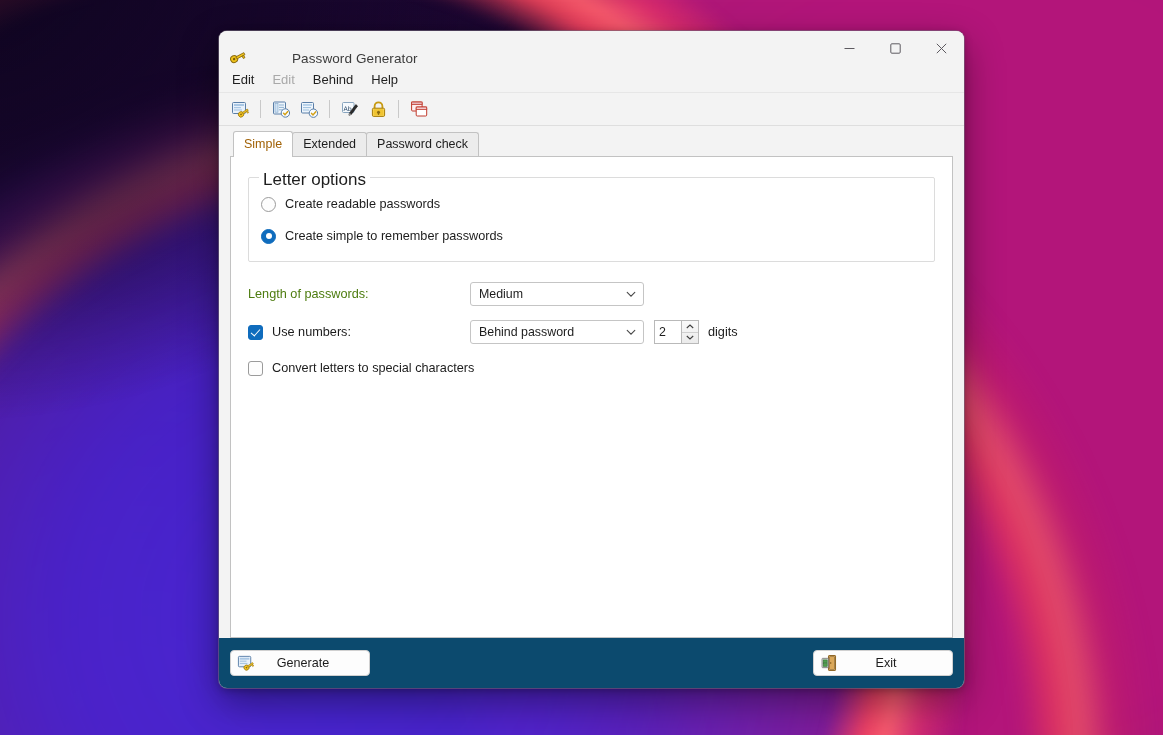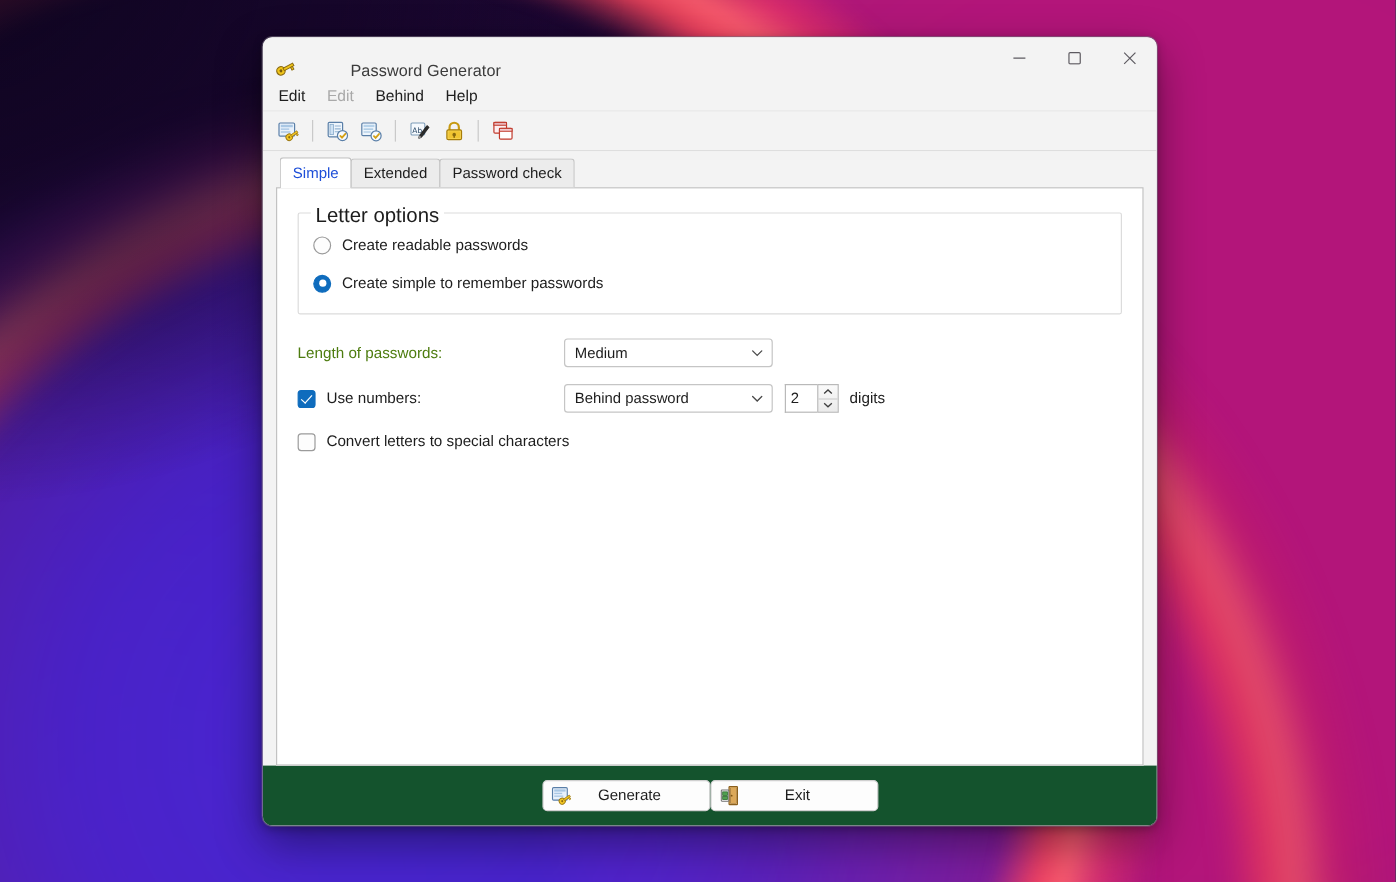"Simple" .tab.active { color: #1d4ed8 -> #a16207 }
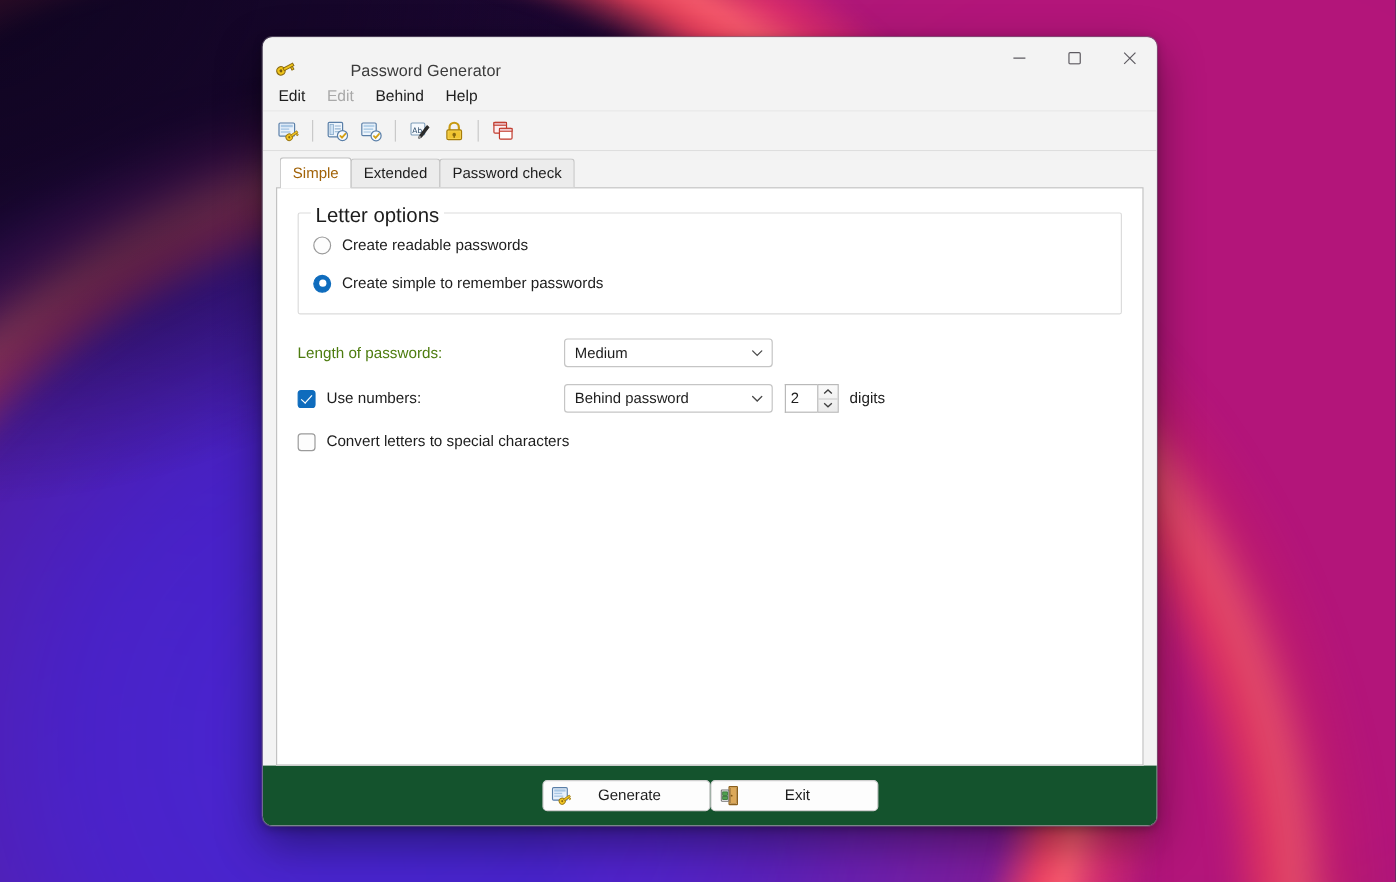"Generate" .footer { background: #14532d -> #0c4a6e; justify-content: center -> space-between; padding: 0 26px -> 0 11px }
